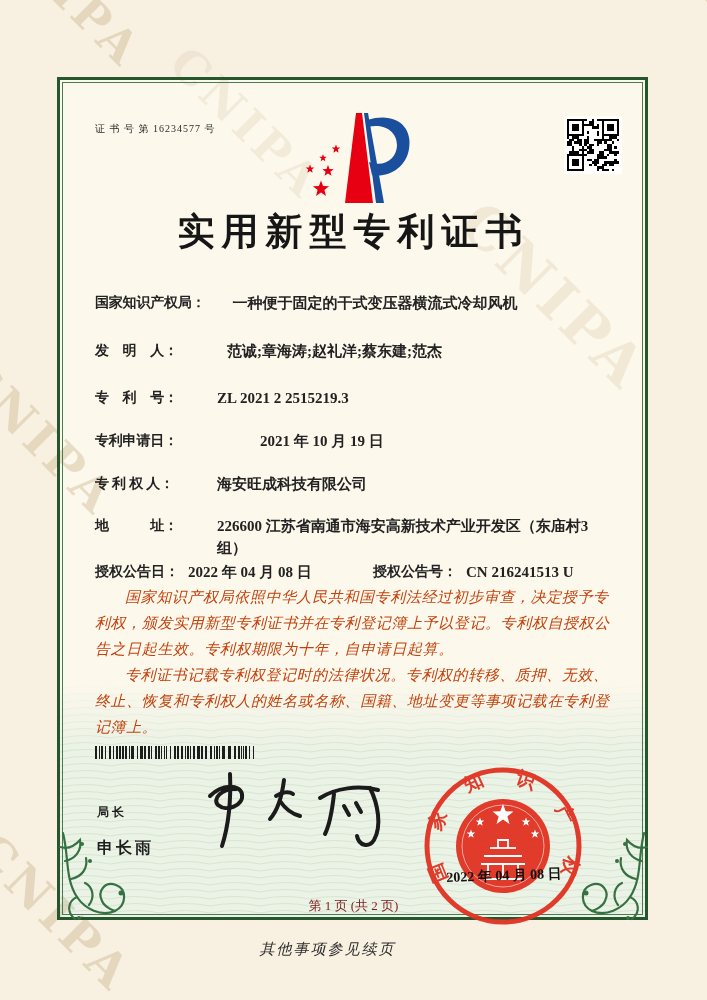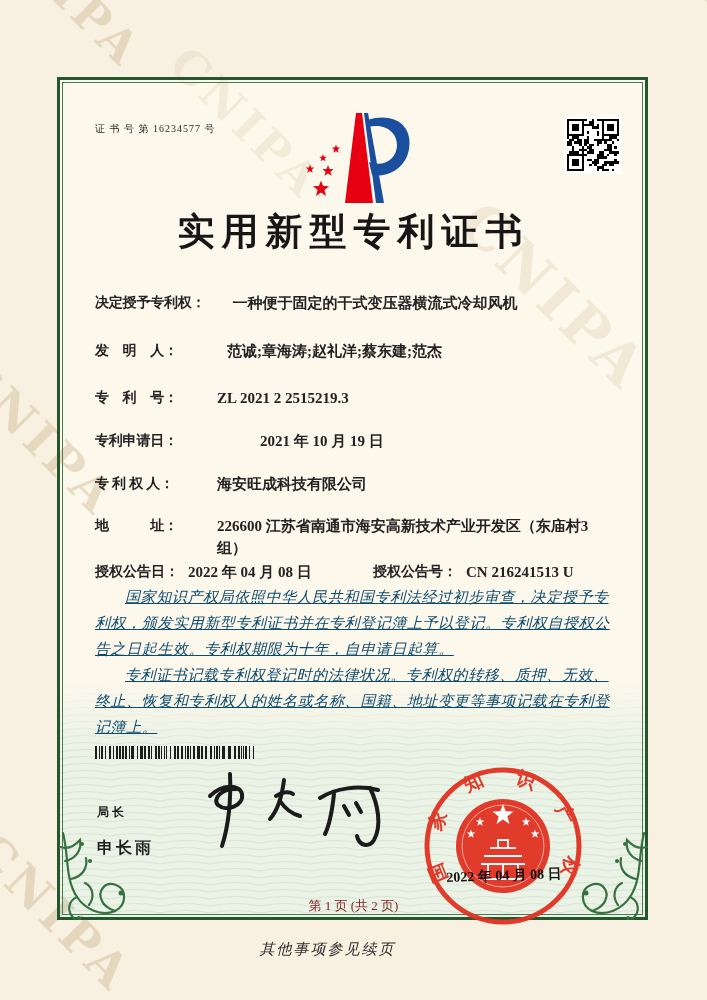"决定授予专利权：" span.flabel { text: 决定授予专利权 -> 国家知识产权局 }
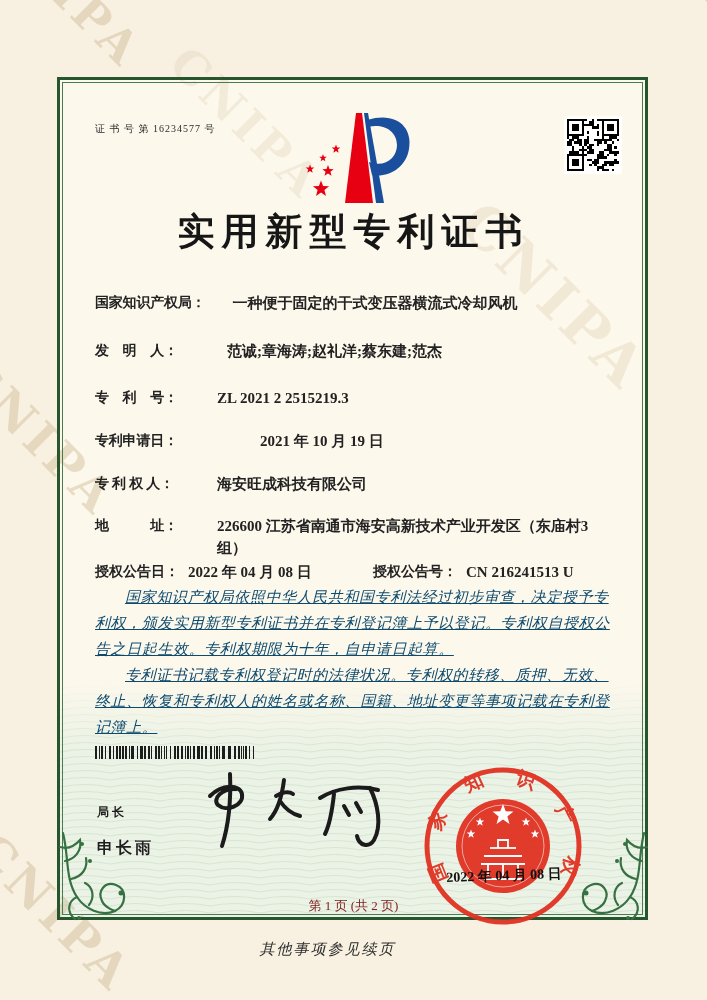"国家知识产权局依照中华人民共和国专利法经过初步审查，决定授予专利权，颁发实用新型" .paras { color: #0c4a6e -> #c2410c; text-decoration: underline -> none }
